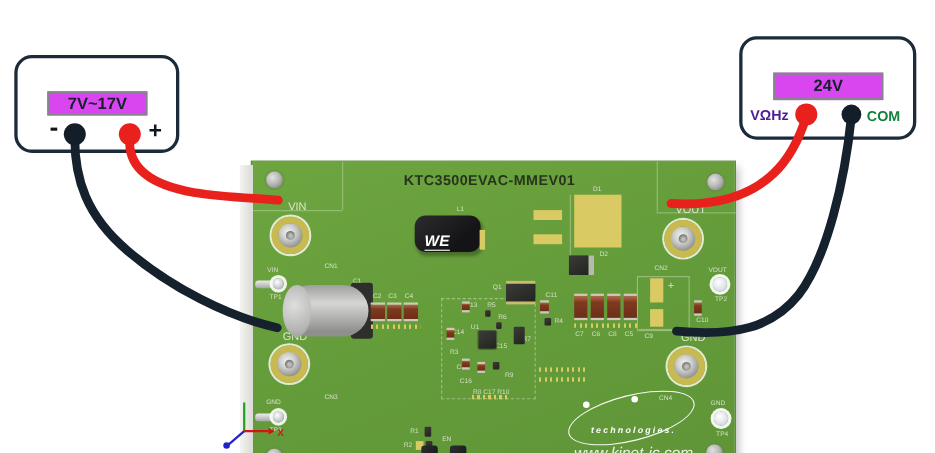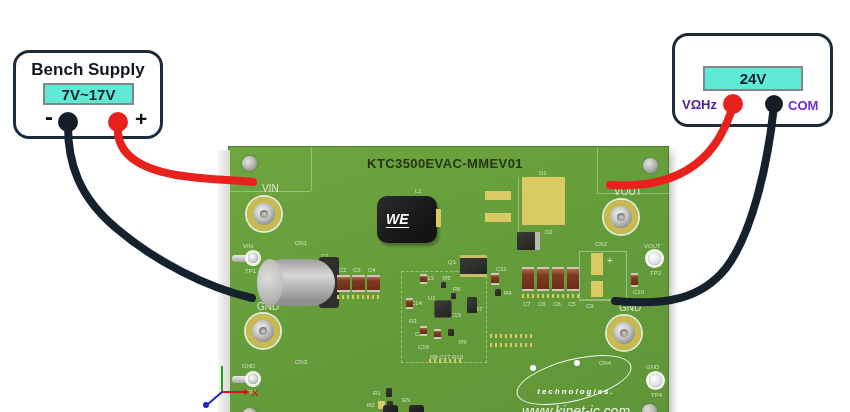"Bench Supply" div.instr-title { html: <div>Bench Supply</div> -> none }
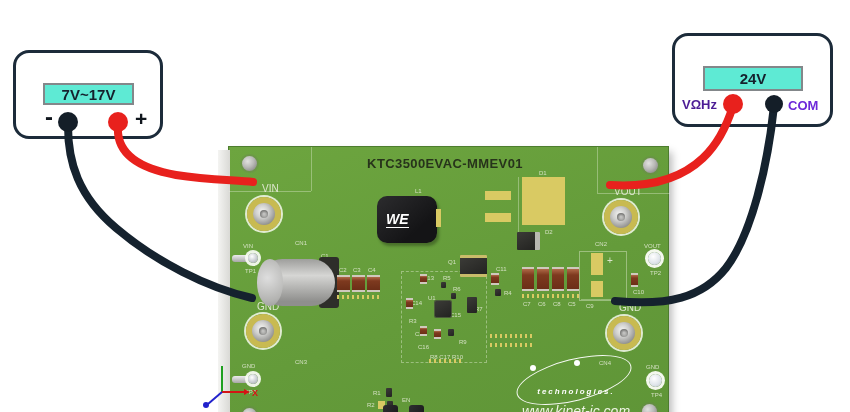"24V" .display { background: #5eead4 -> #d946ef }
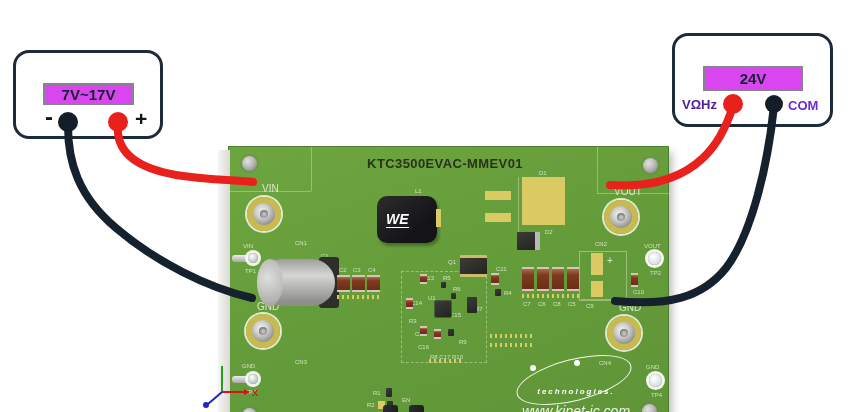"COM" span.probe-label { color: #6d28d9 -> #15803d }
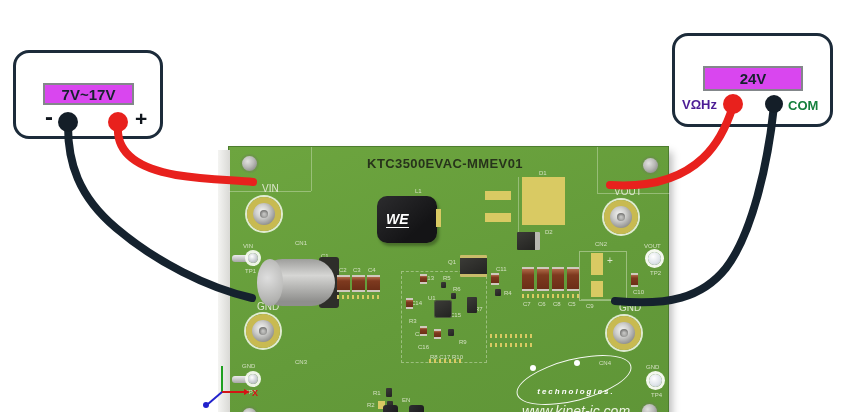"WE" #we-inductor { height: 47px -> 33px }
